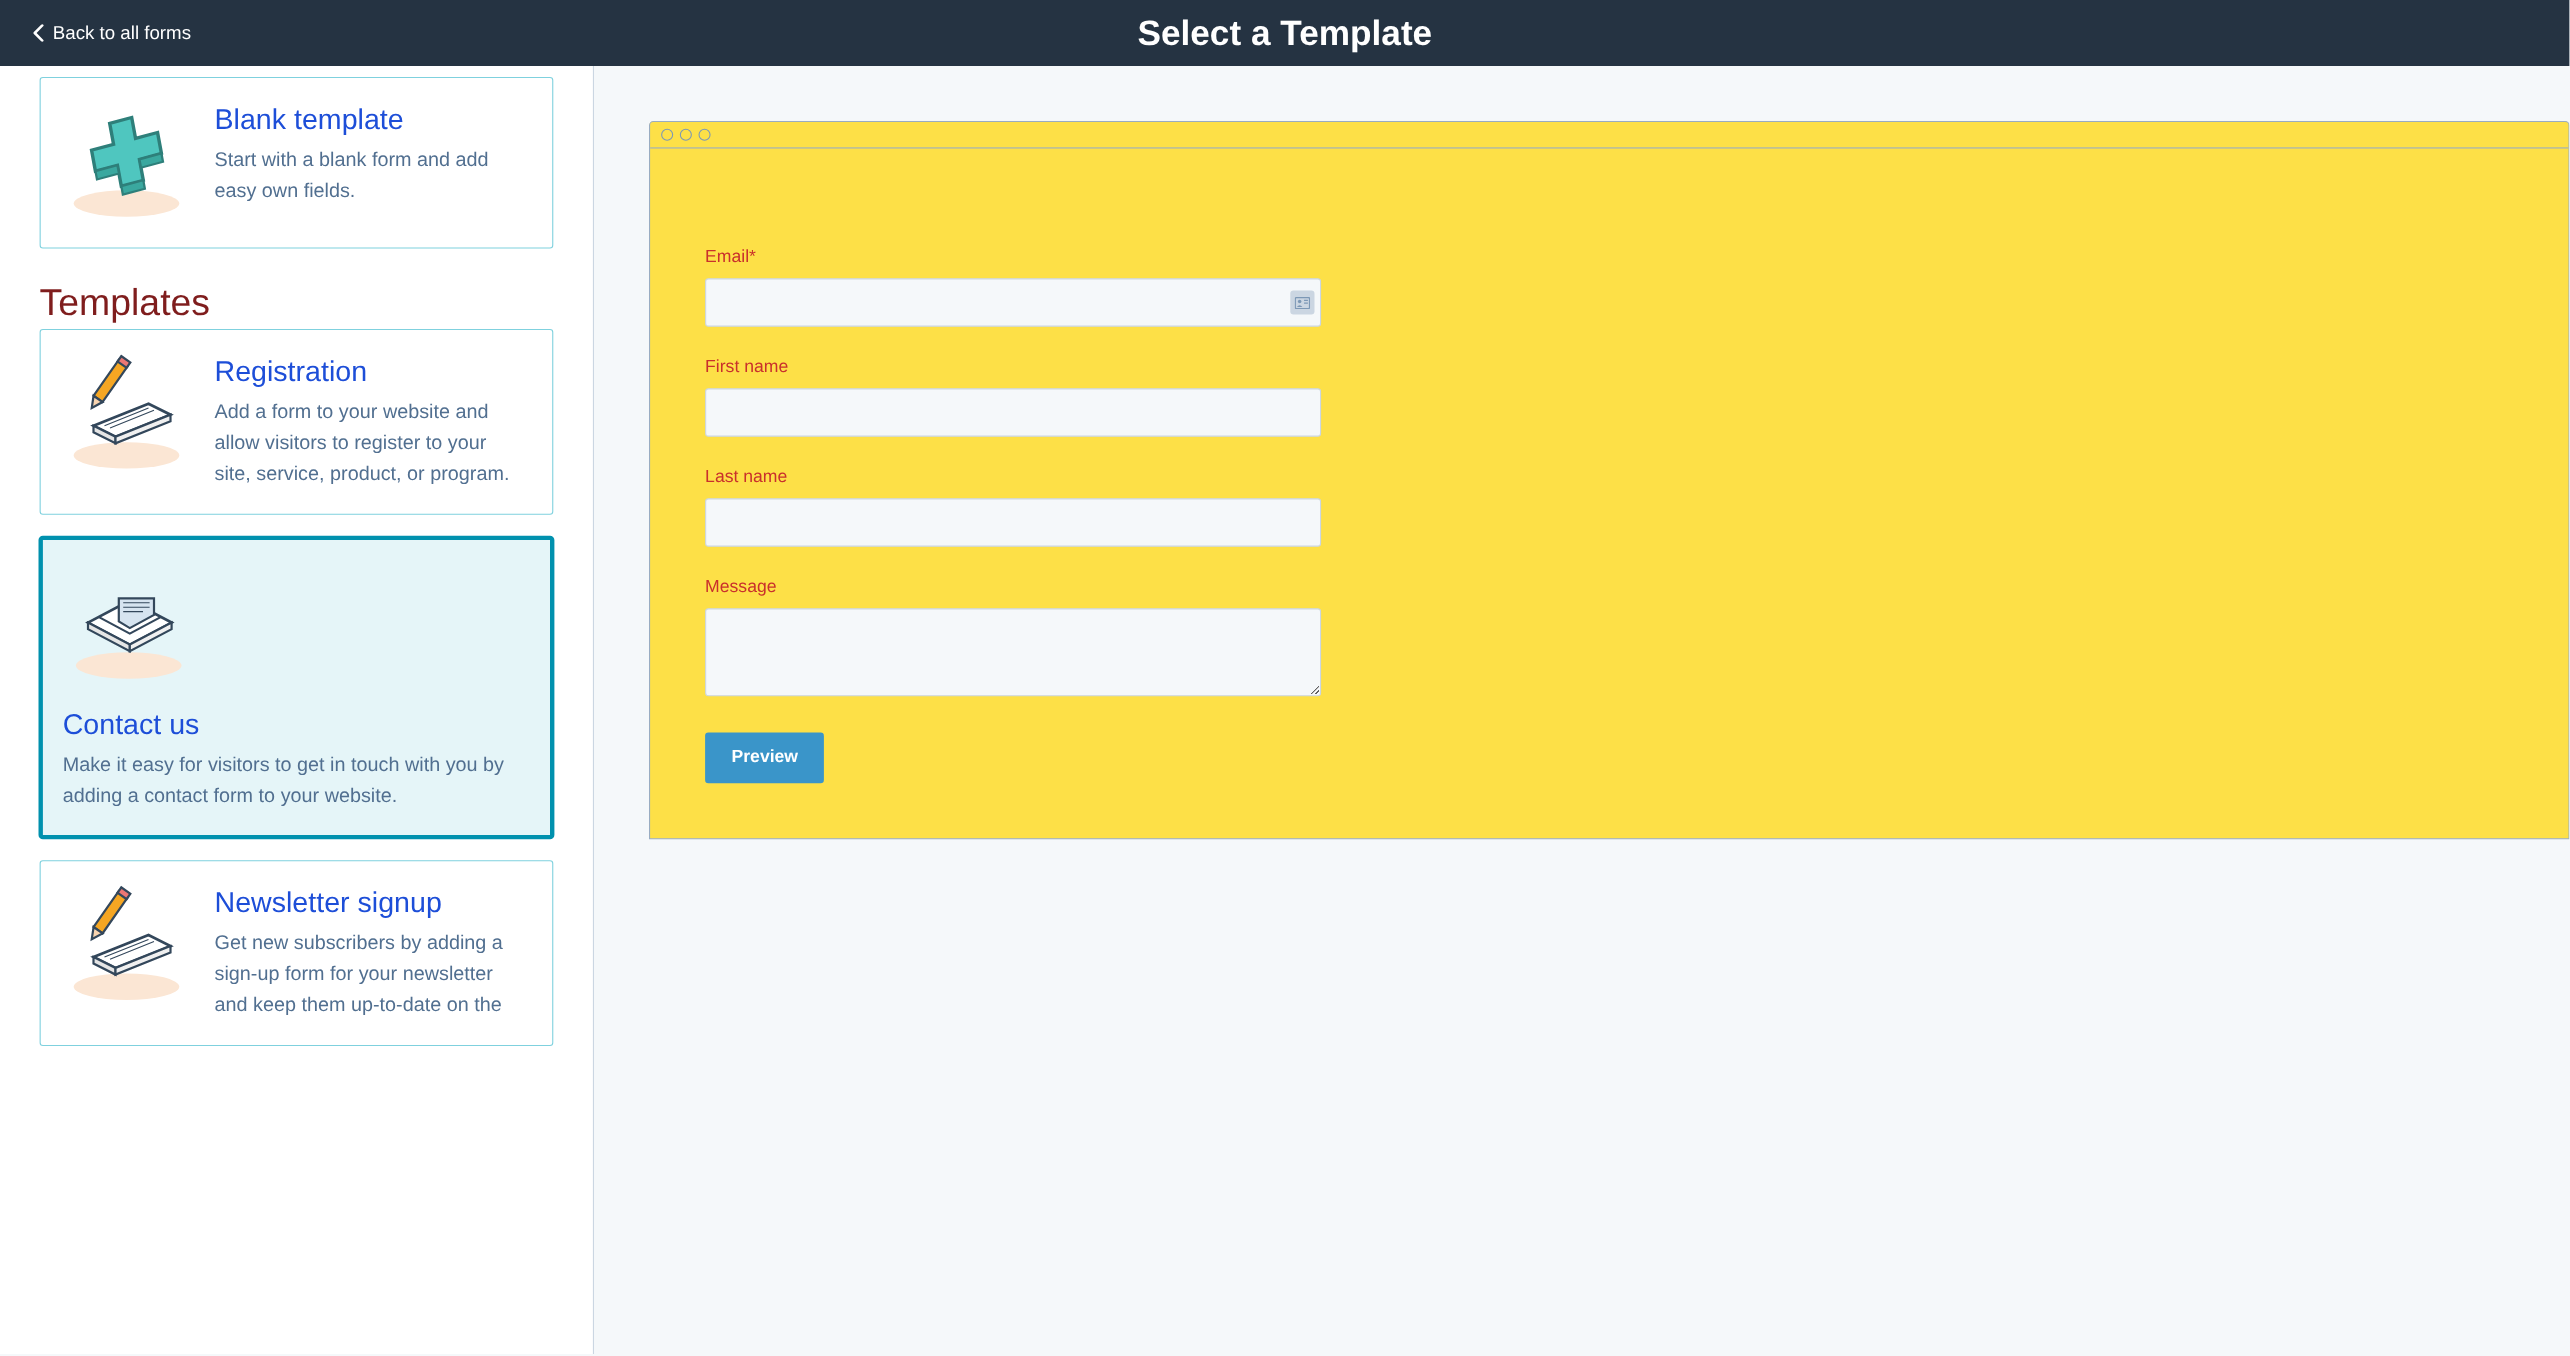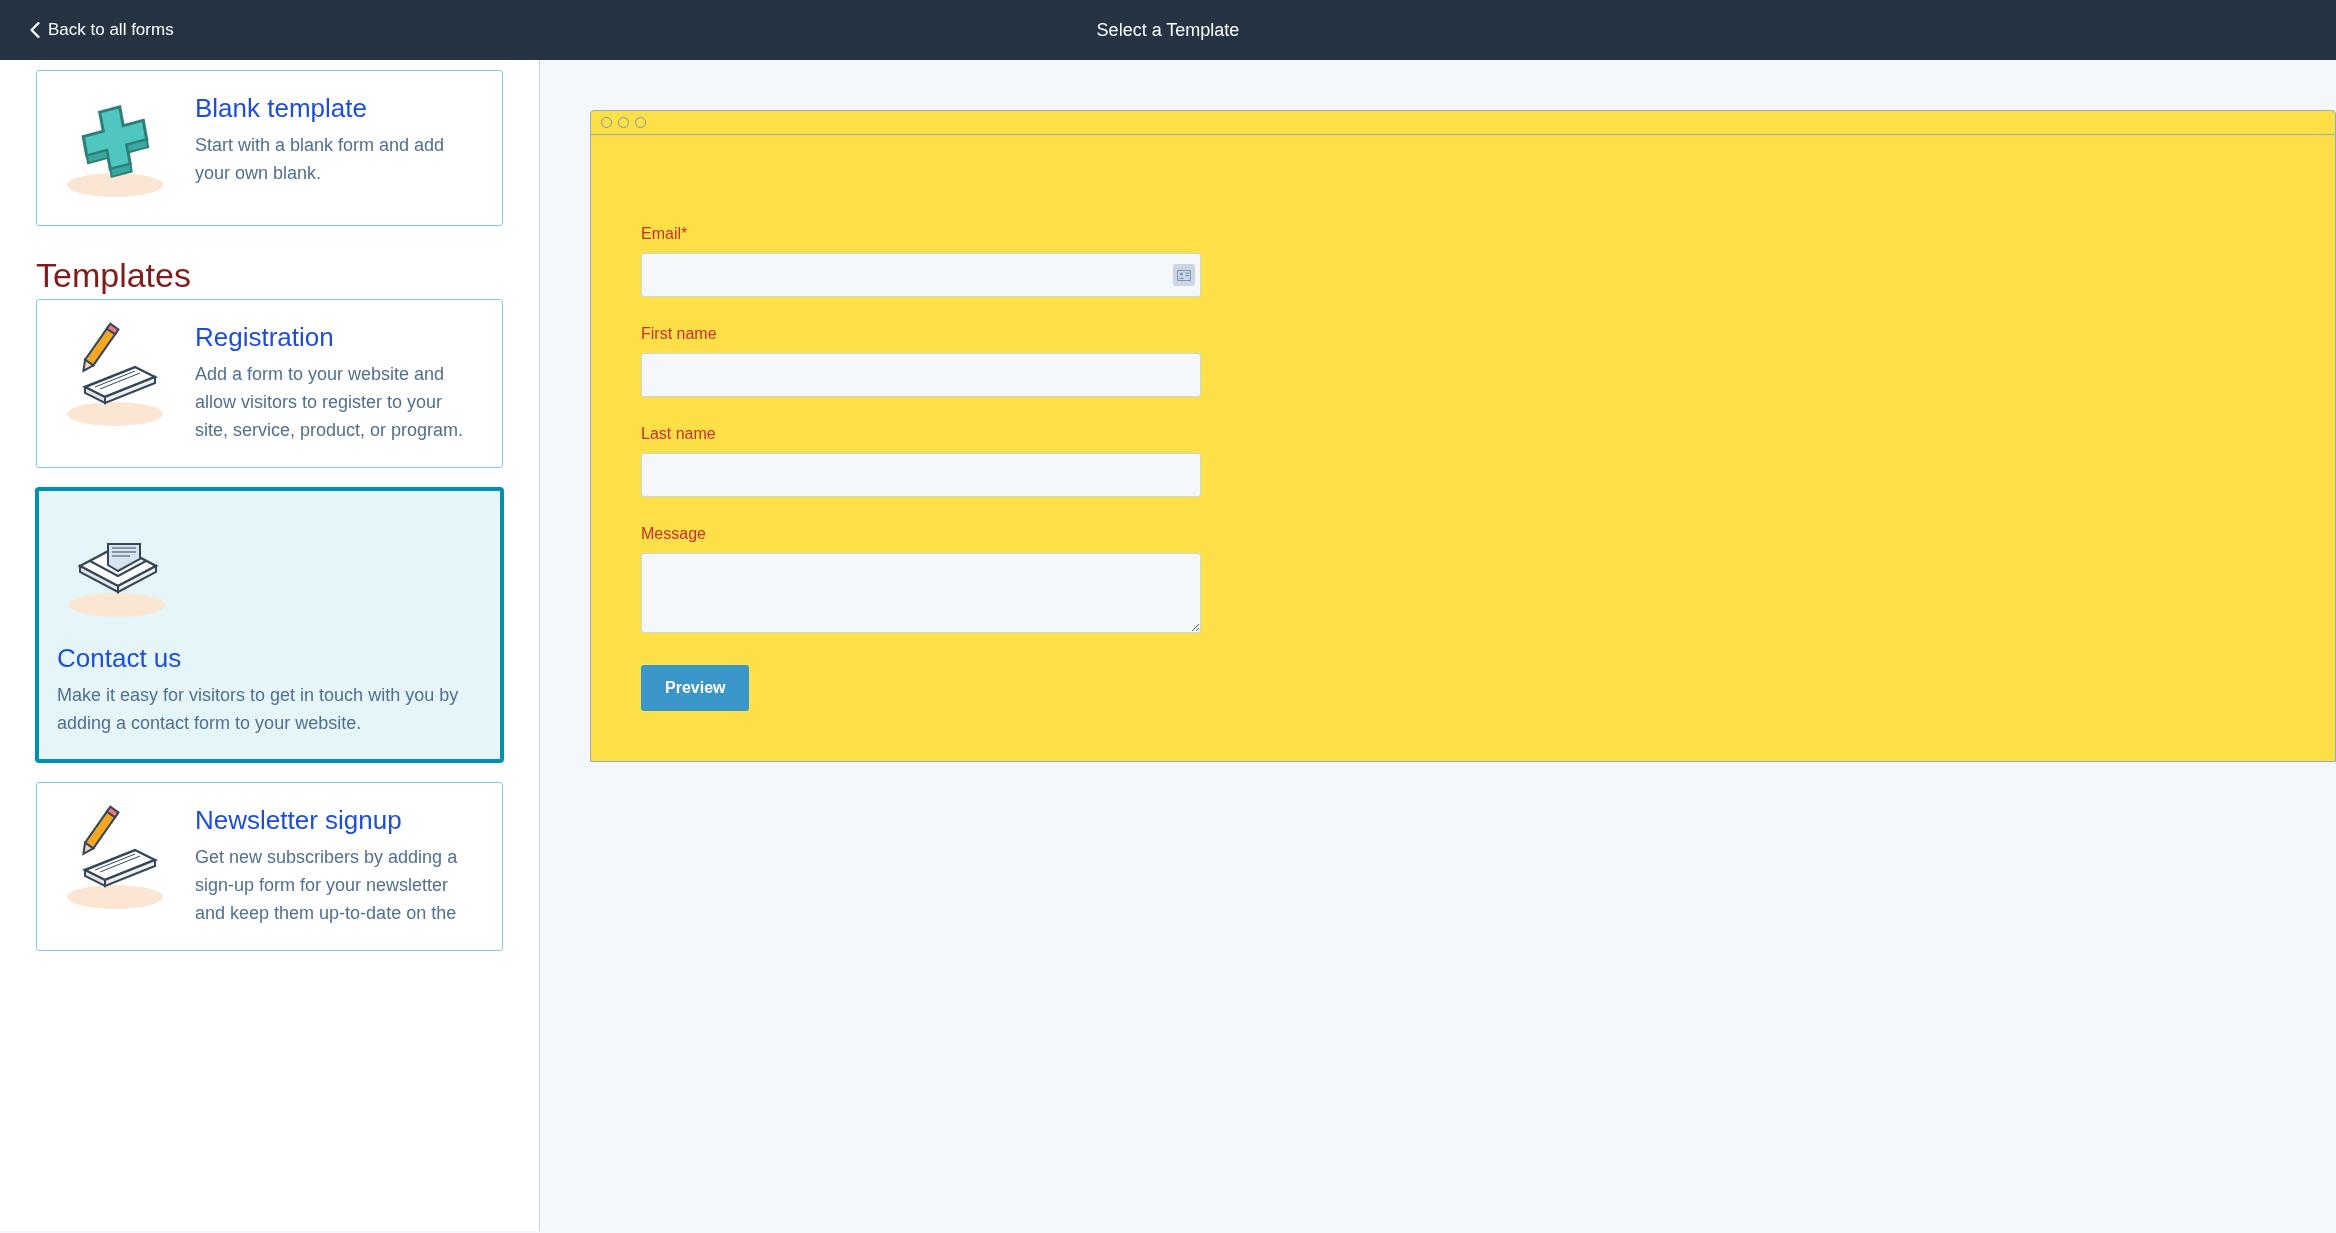"Select a Template" .topbar-title { font-size: 18px -> 32px; font-weight: 400 -> 700 }
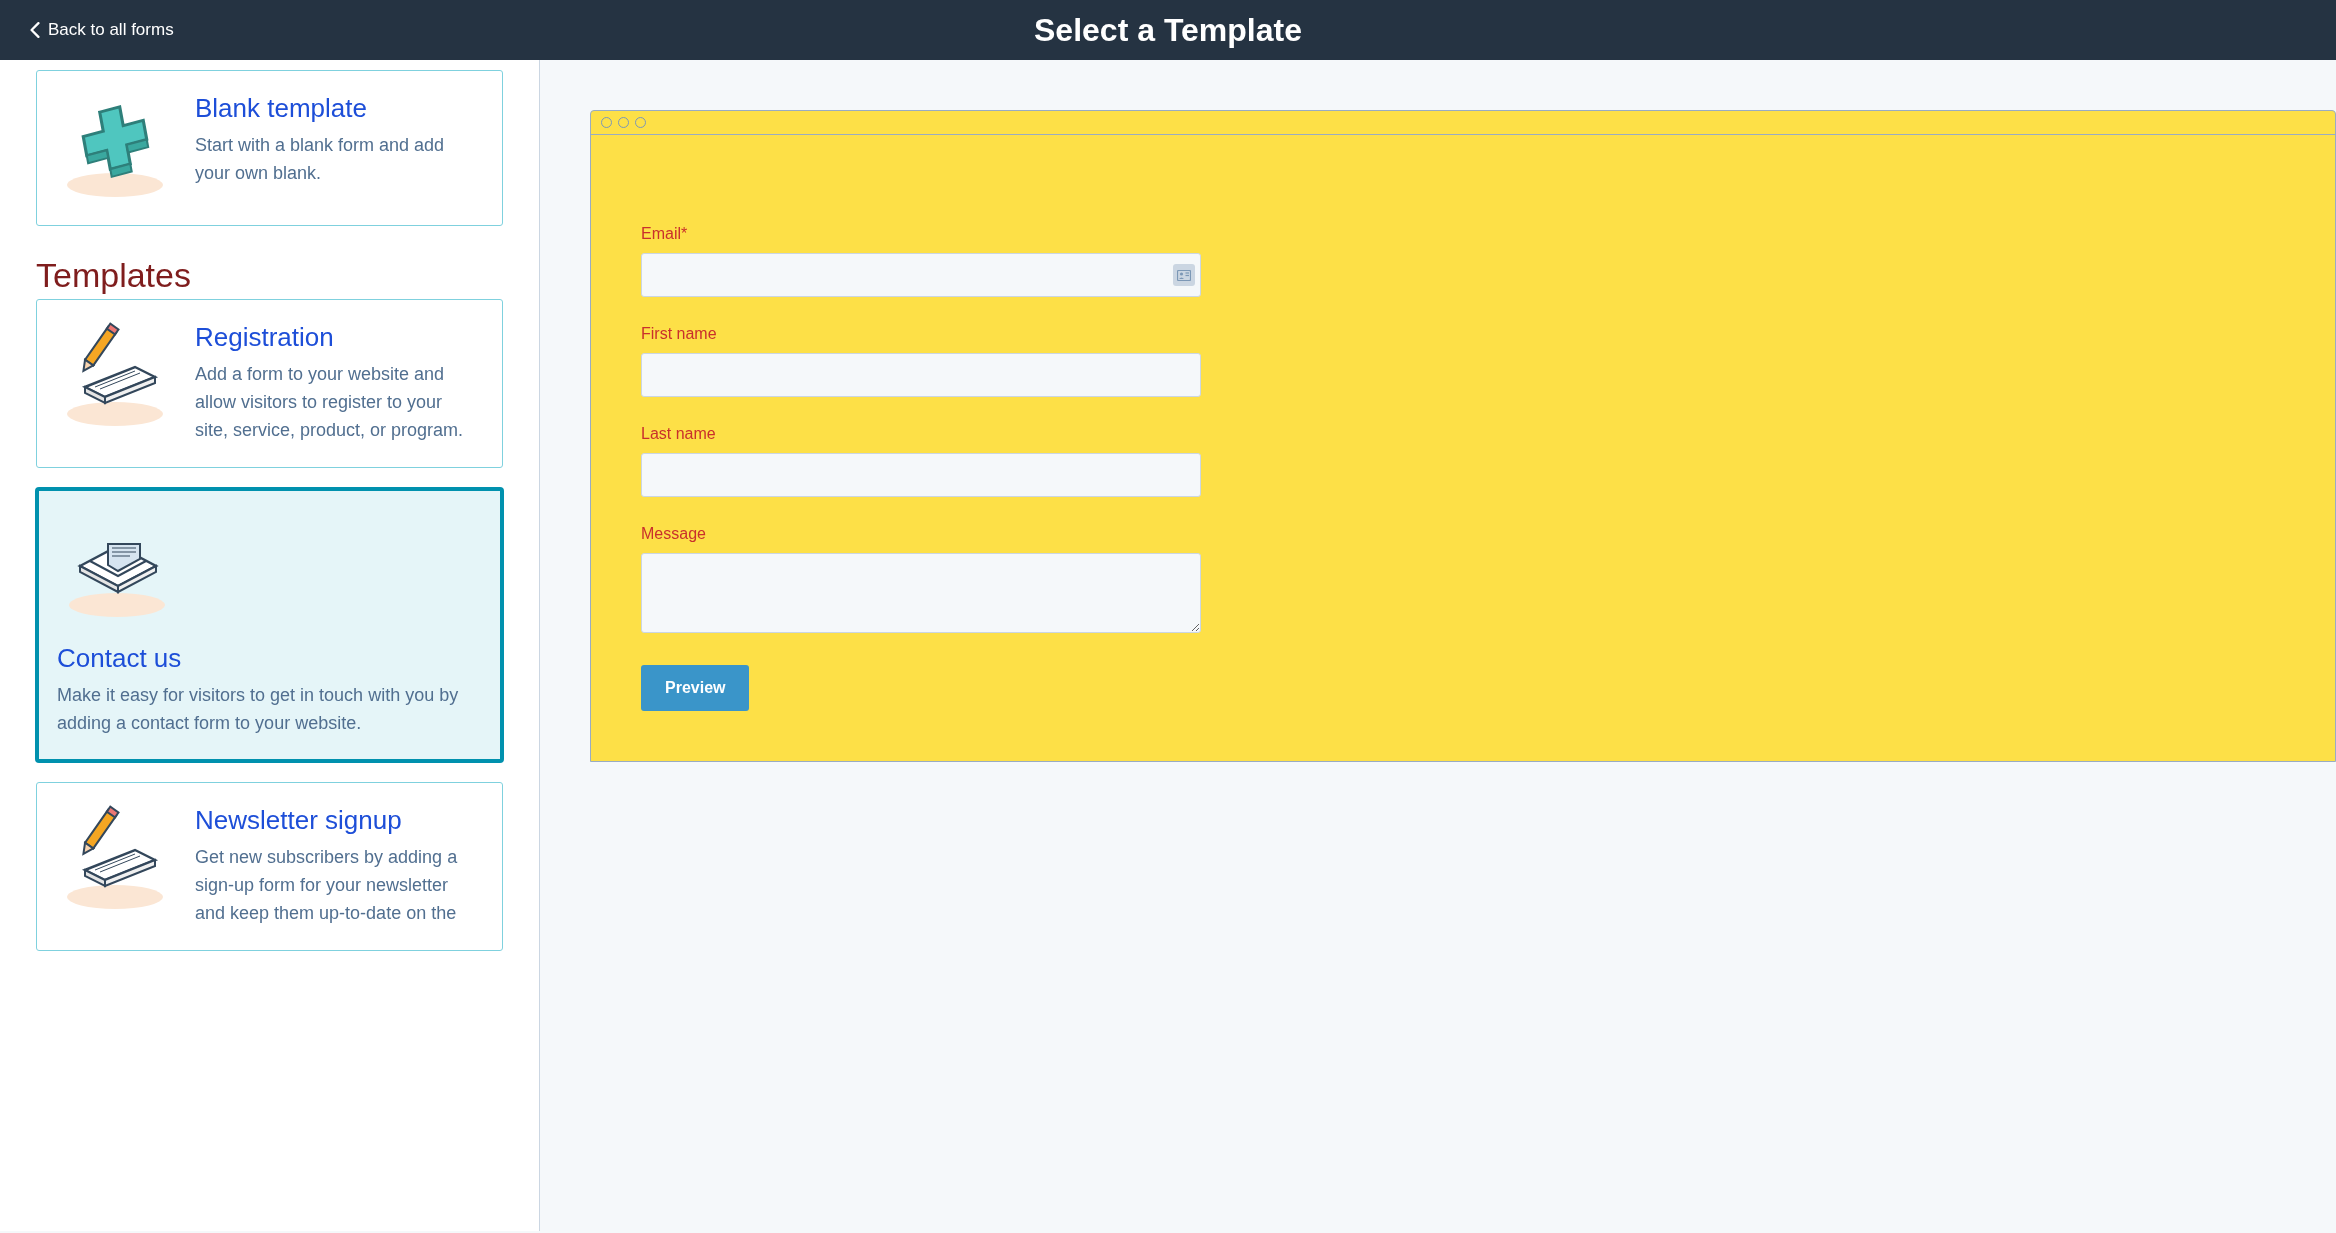"Start with a blank form" div.card-desc { text: your own blank -> easy own fields }
